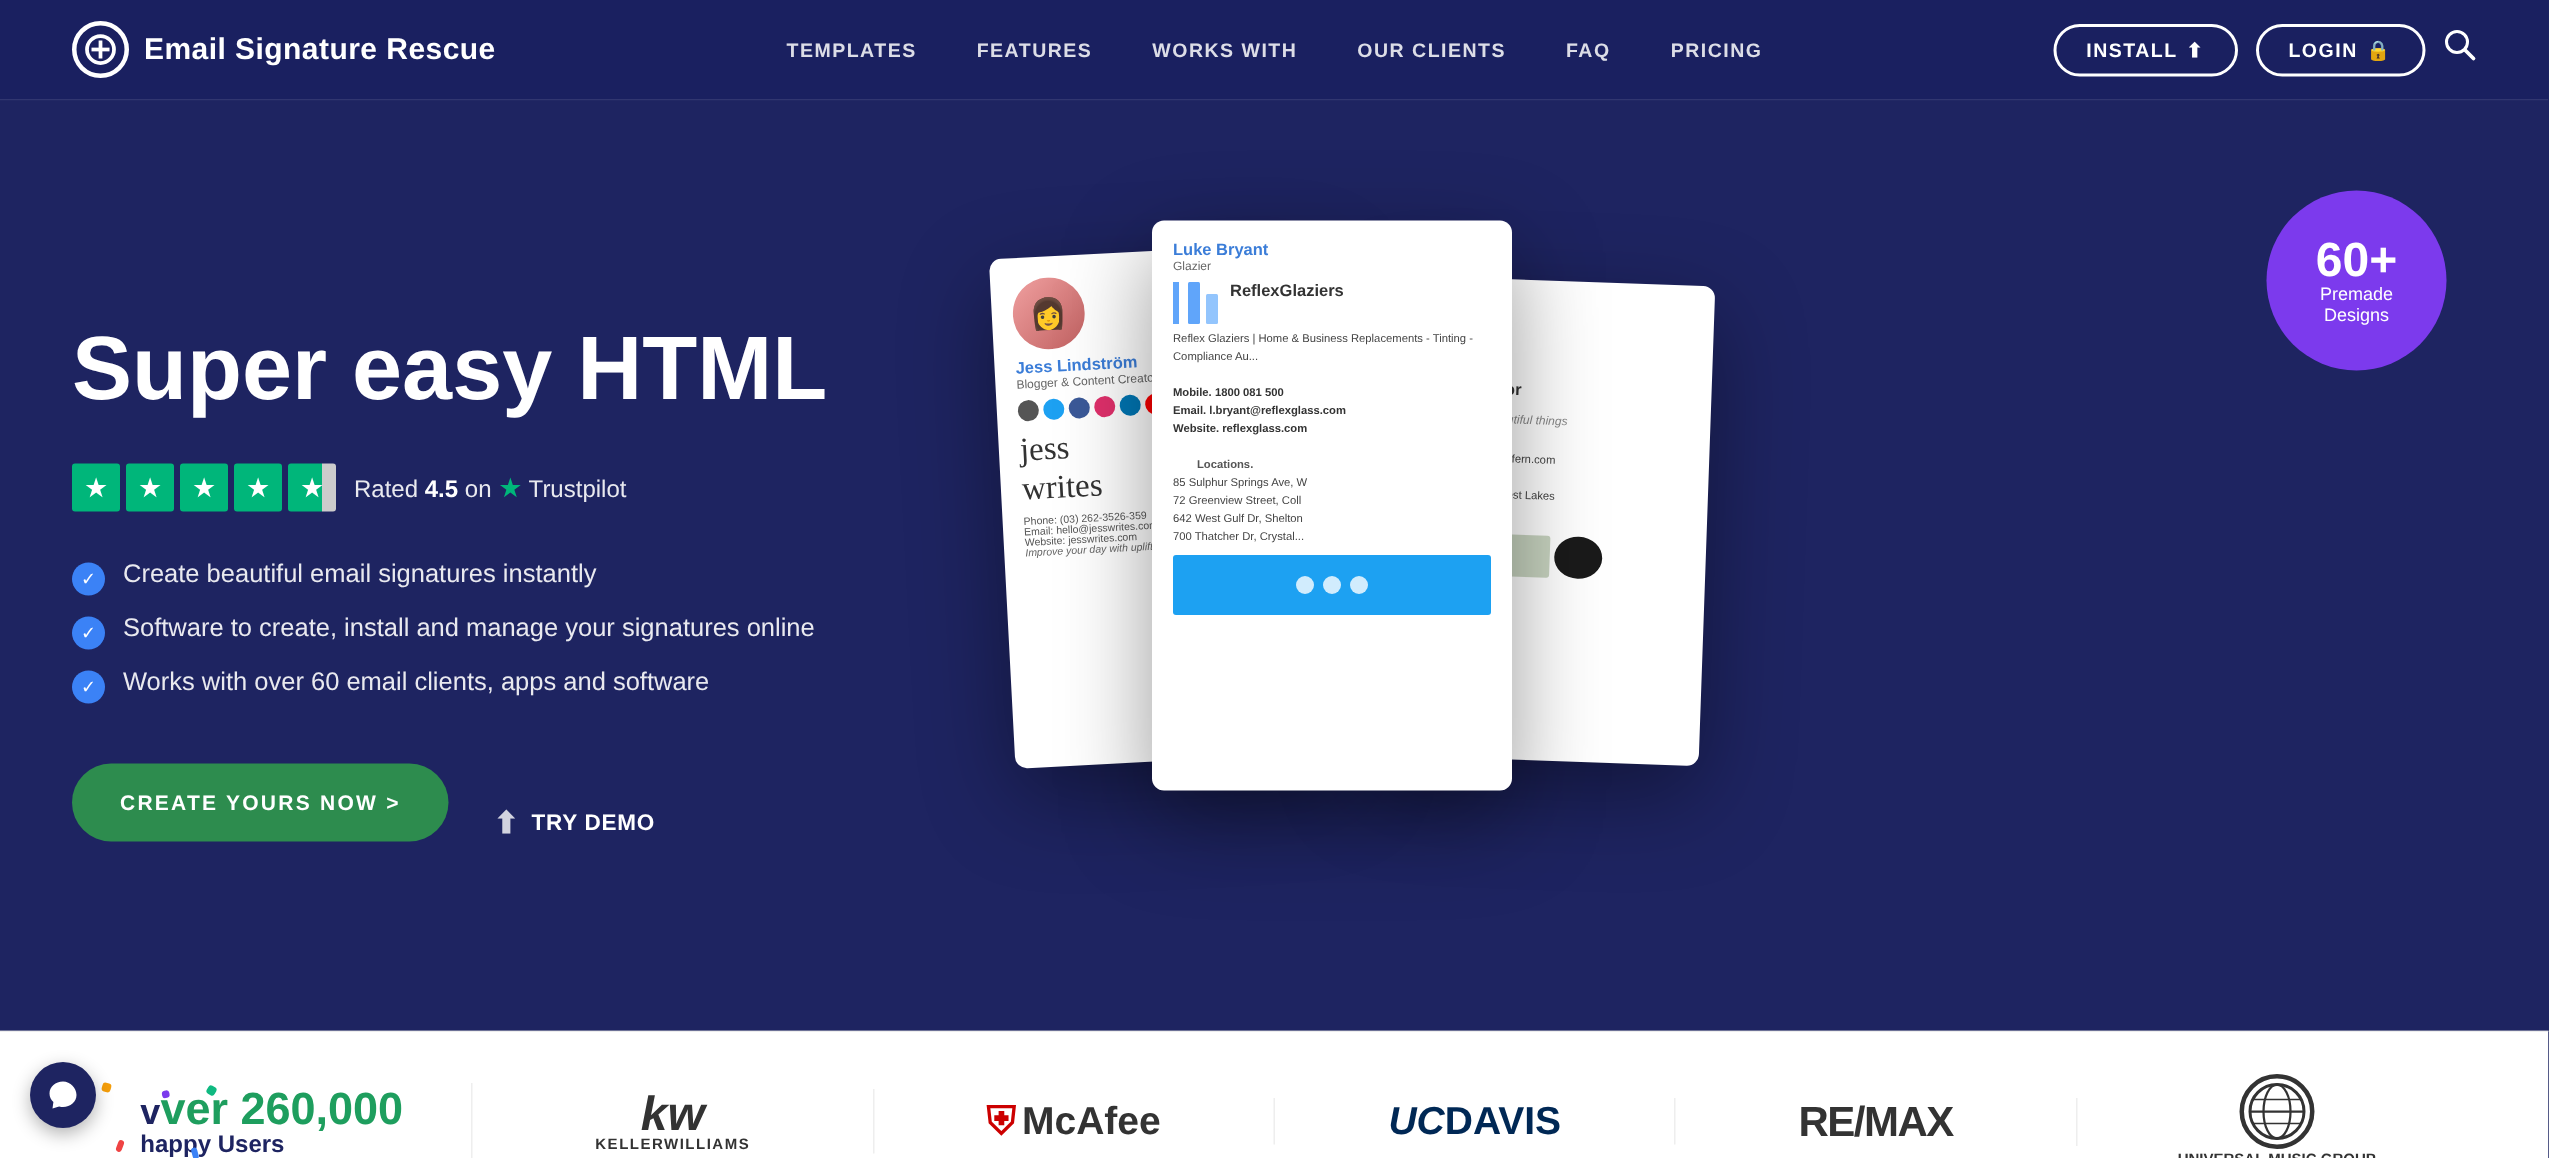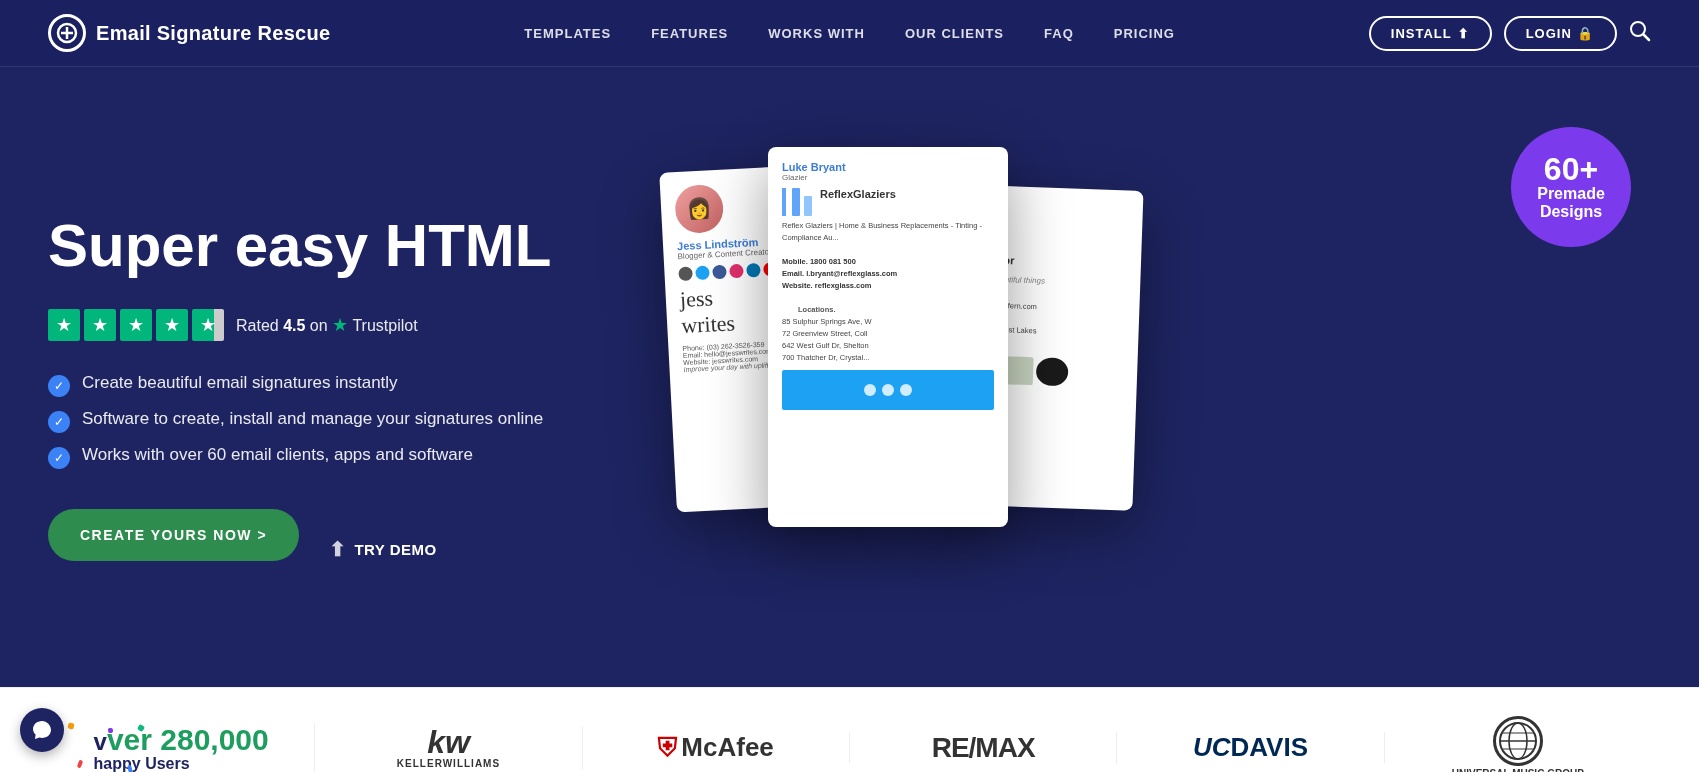"Premade" .badge-60-text { font-size: 16px -> 12px; font-weight: 700 -> 400 }
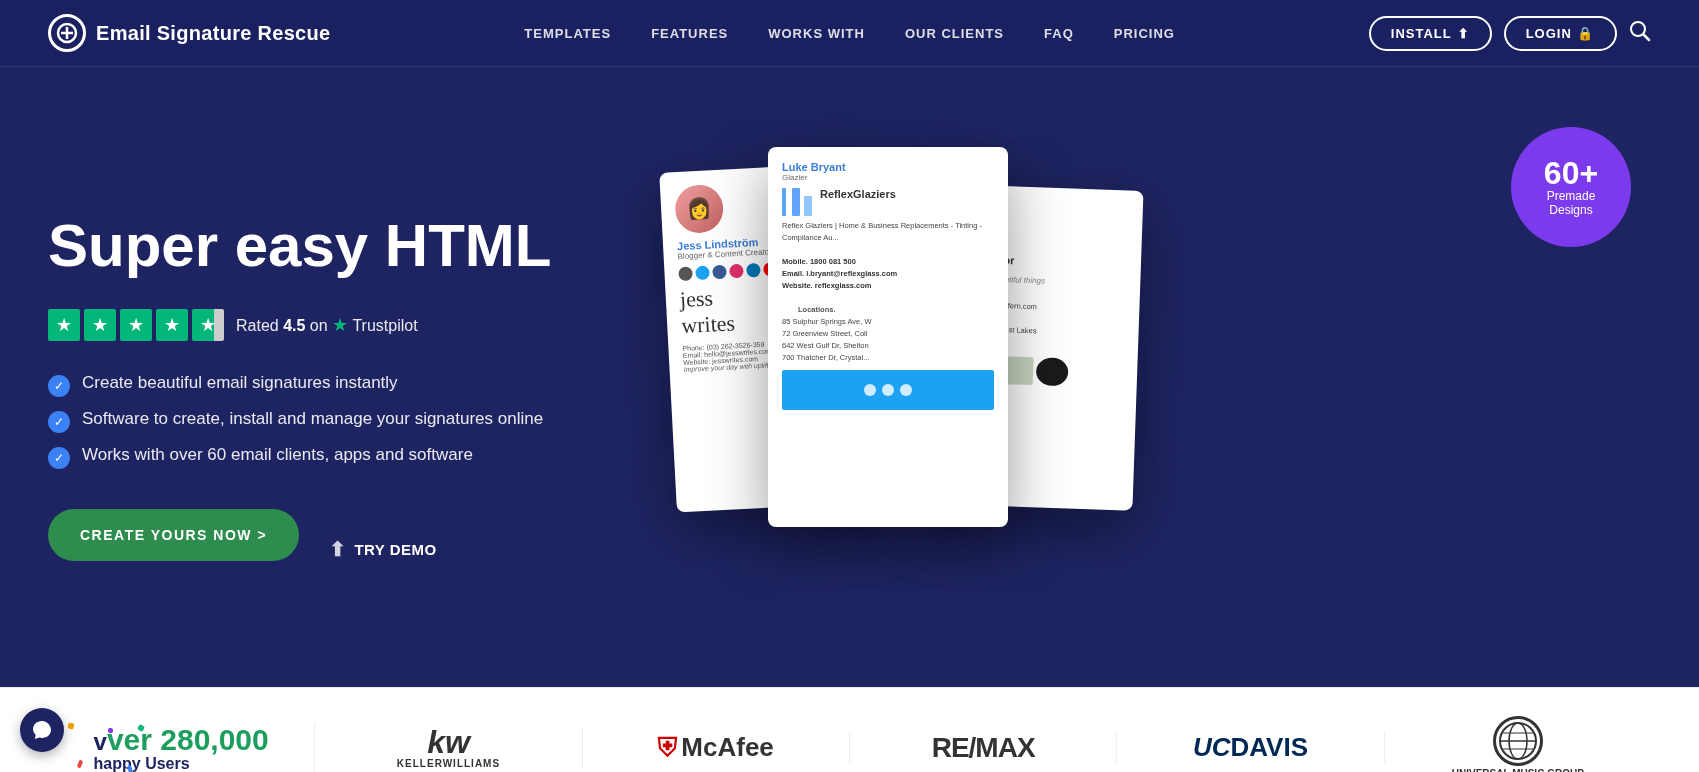"ver 280,000" span { text: 280,000 -> 260,000 }
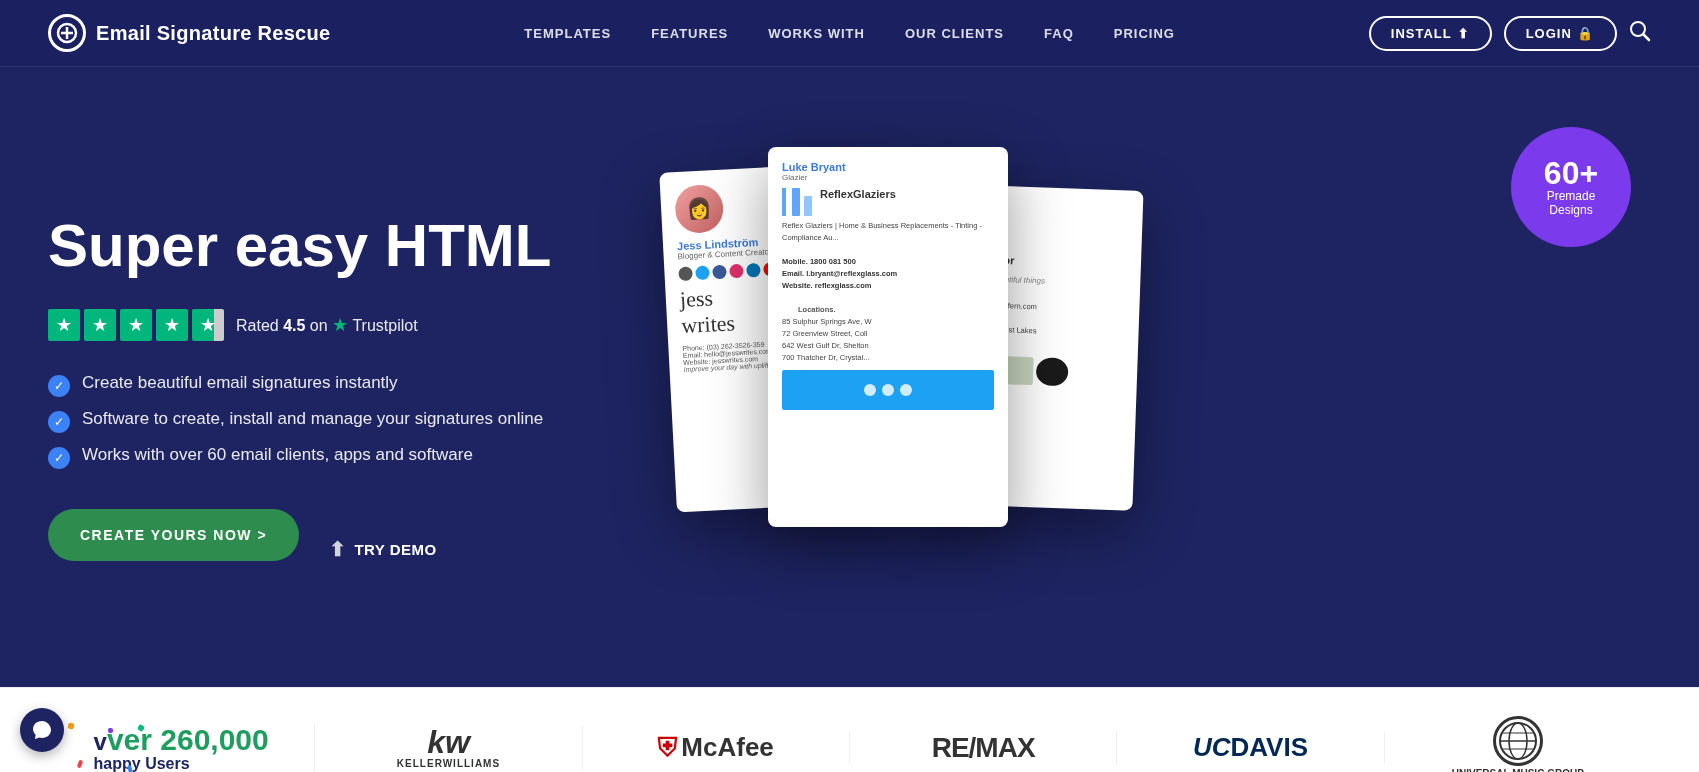"RE/MAX" div.client-item { order: before "UCDAVIS" -> after "UCDAVIS" }
